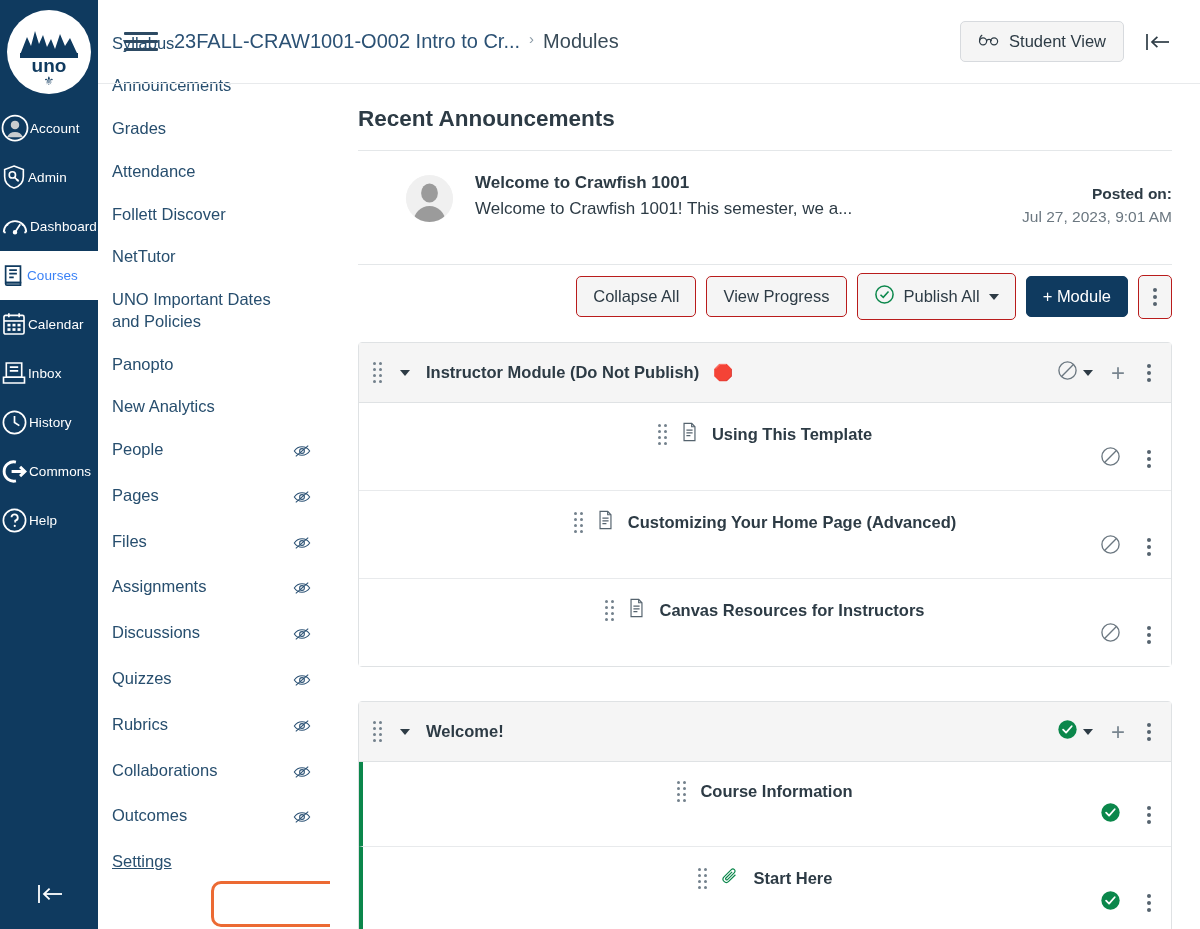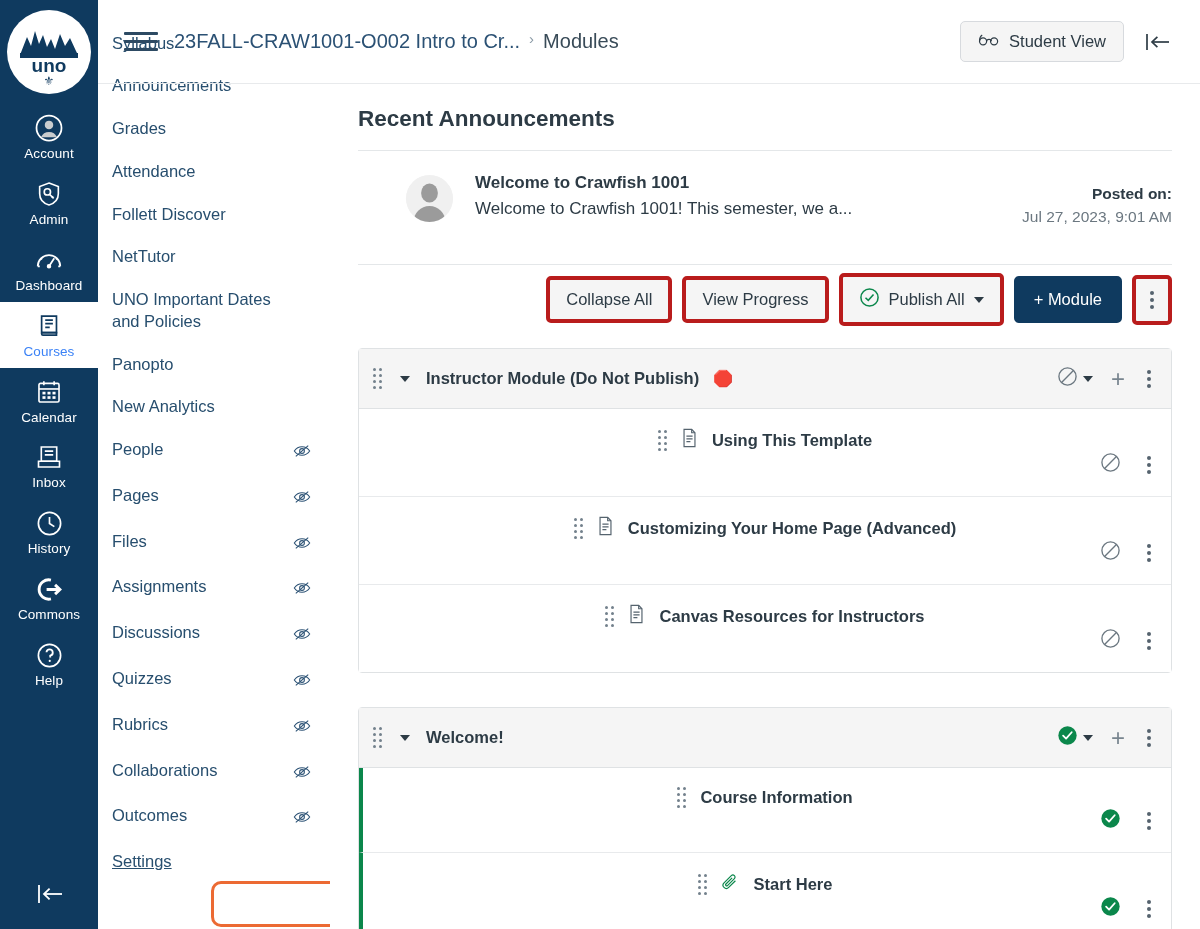"Account" .gnav-item { flex-direction: column -> row }
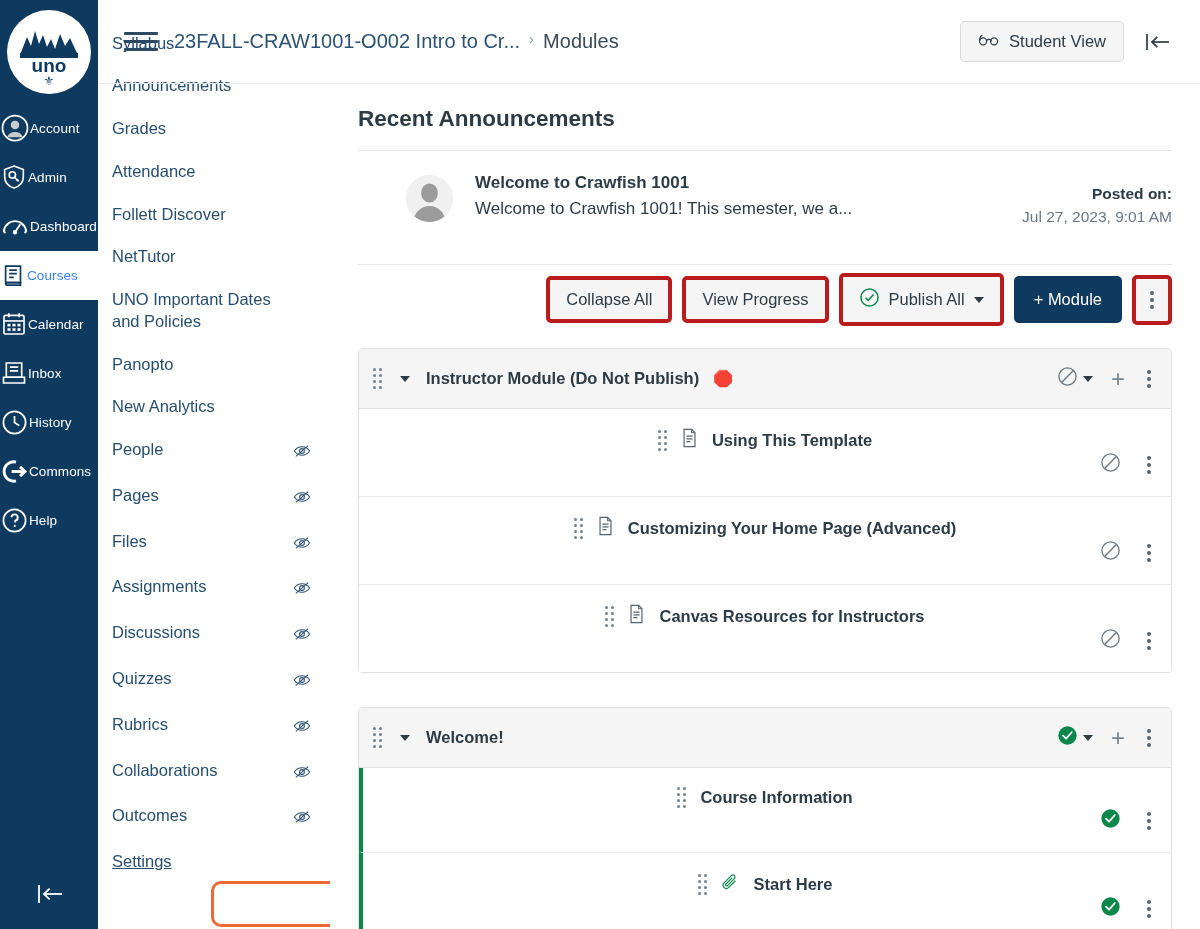"Collapse All" .btn { border: 4px solid #b91c1c -> 1px solid #b91c1c }
